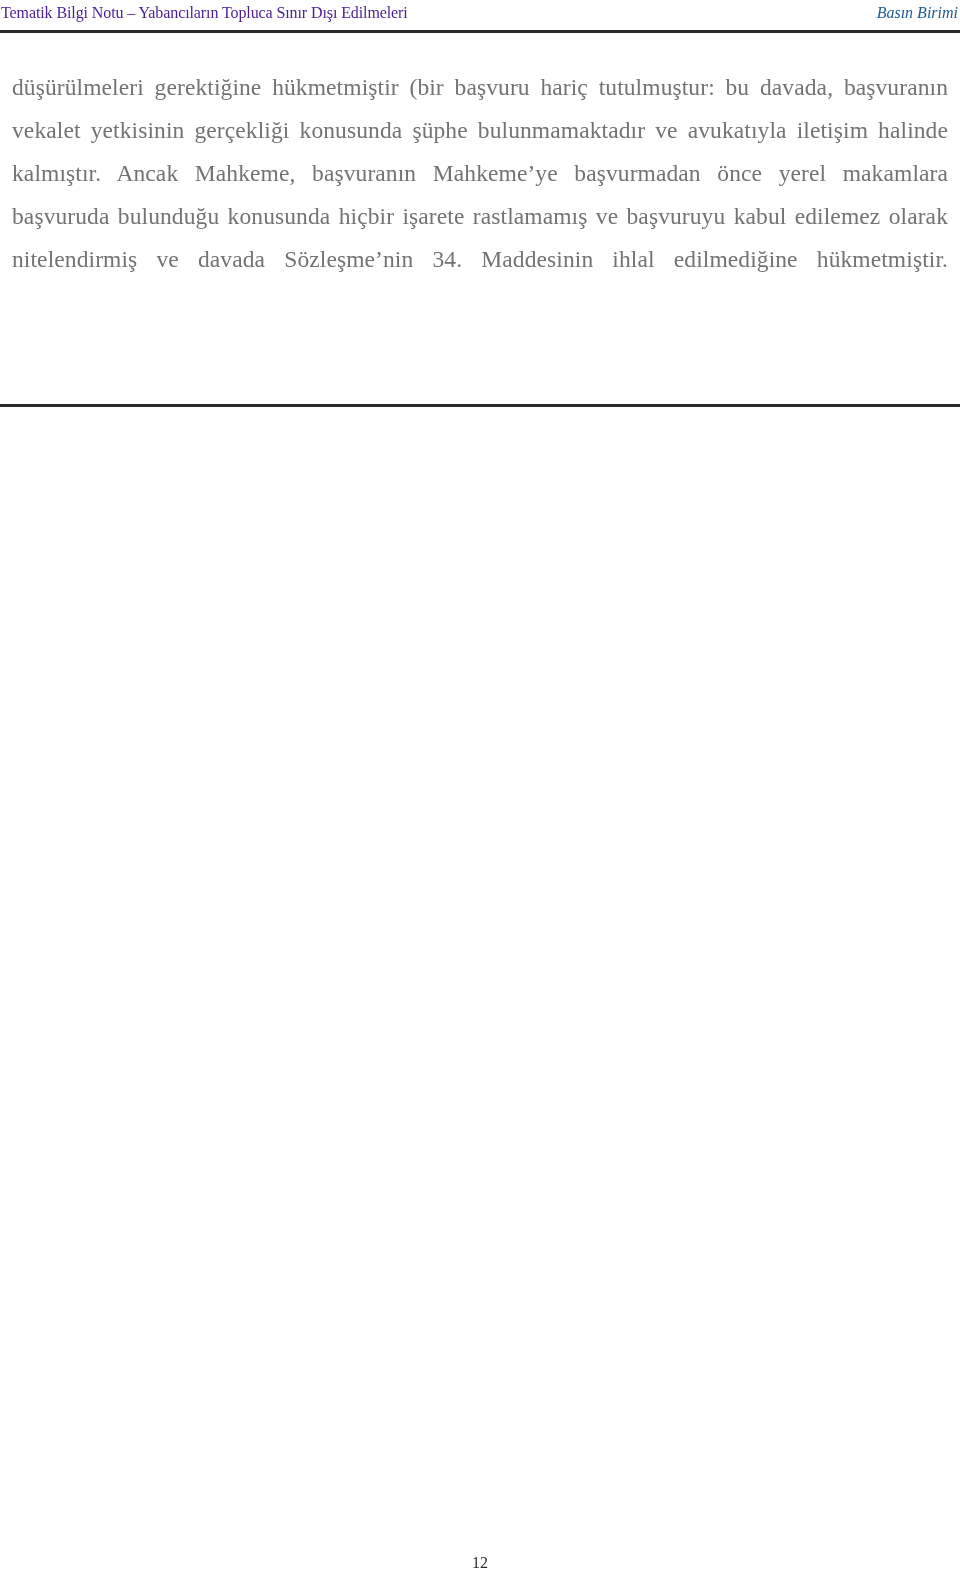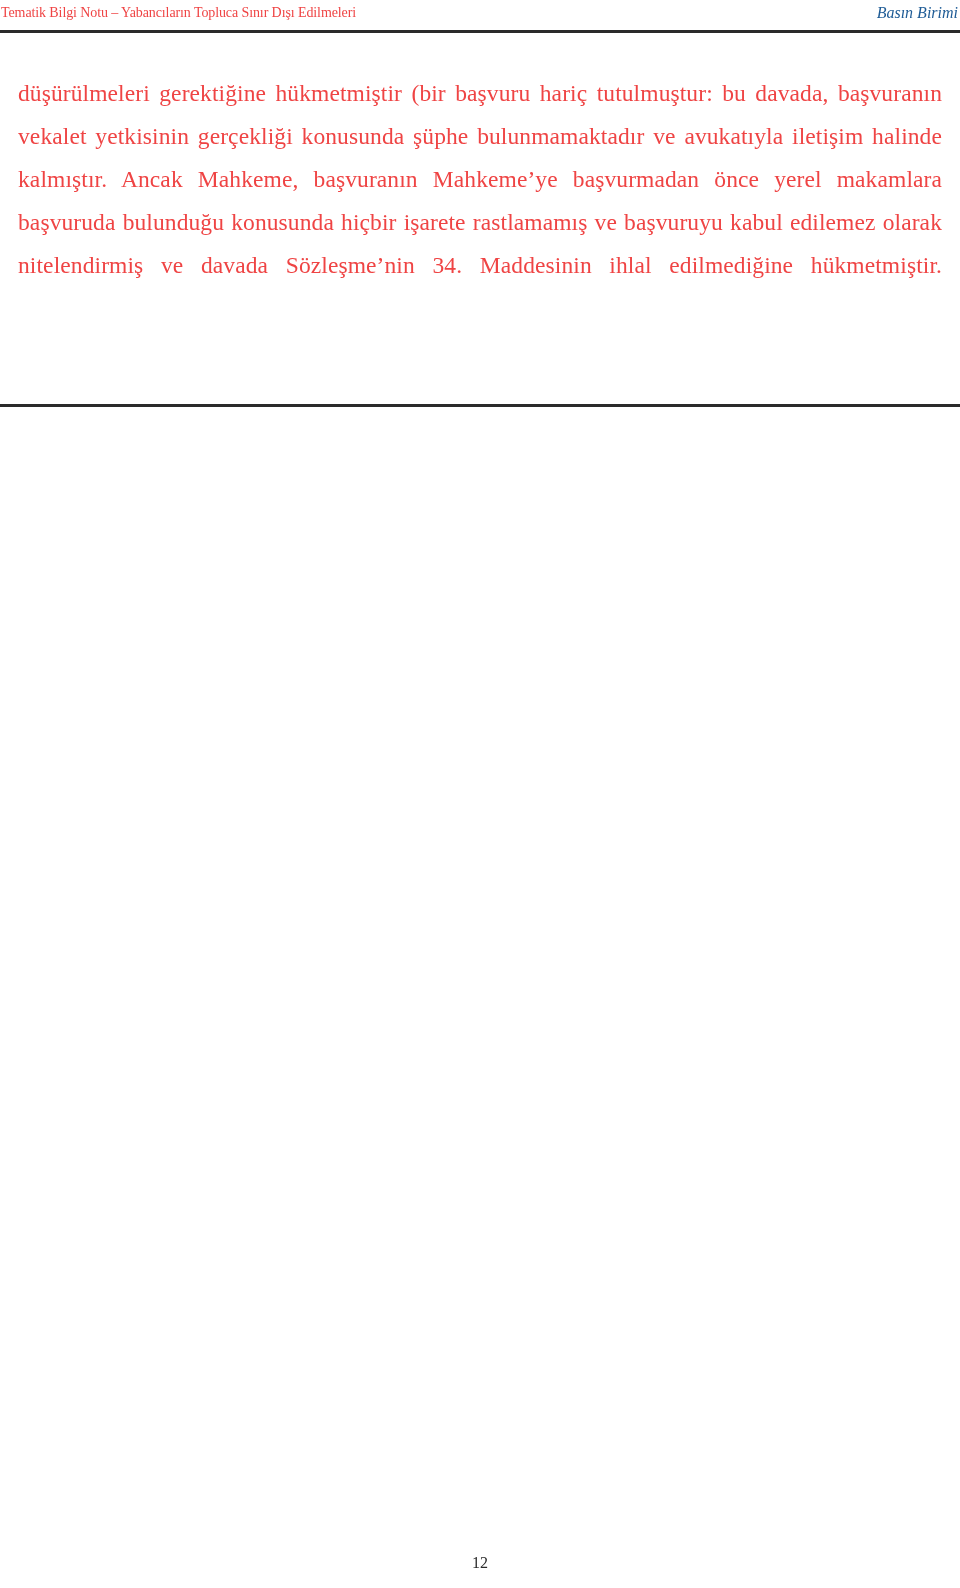"Tematik Bilgi Notu – Yabancıların" .header-title { color: #ef4444 -> #4c1d95; font-size: 14px -> 16px }
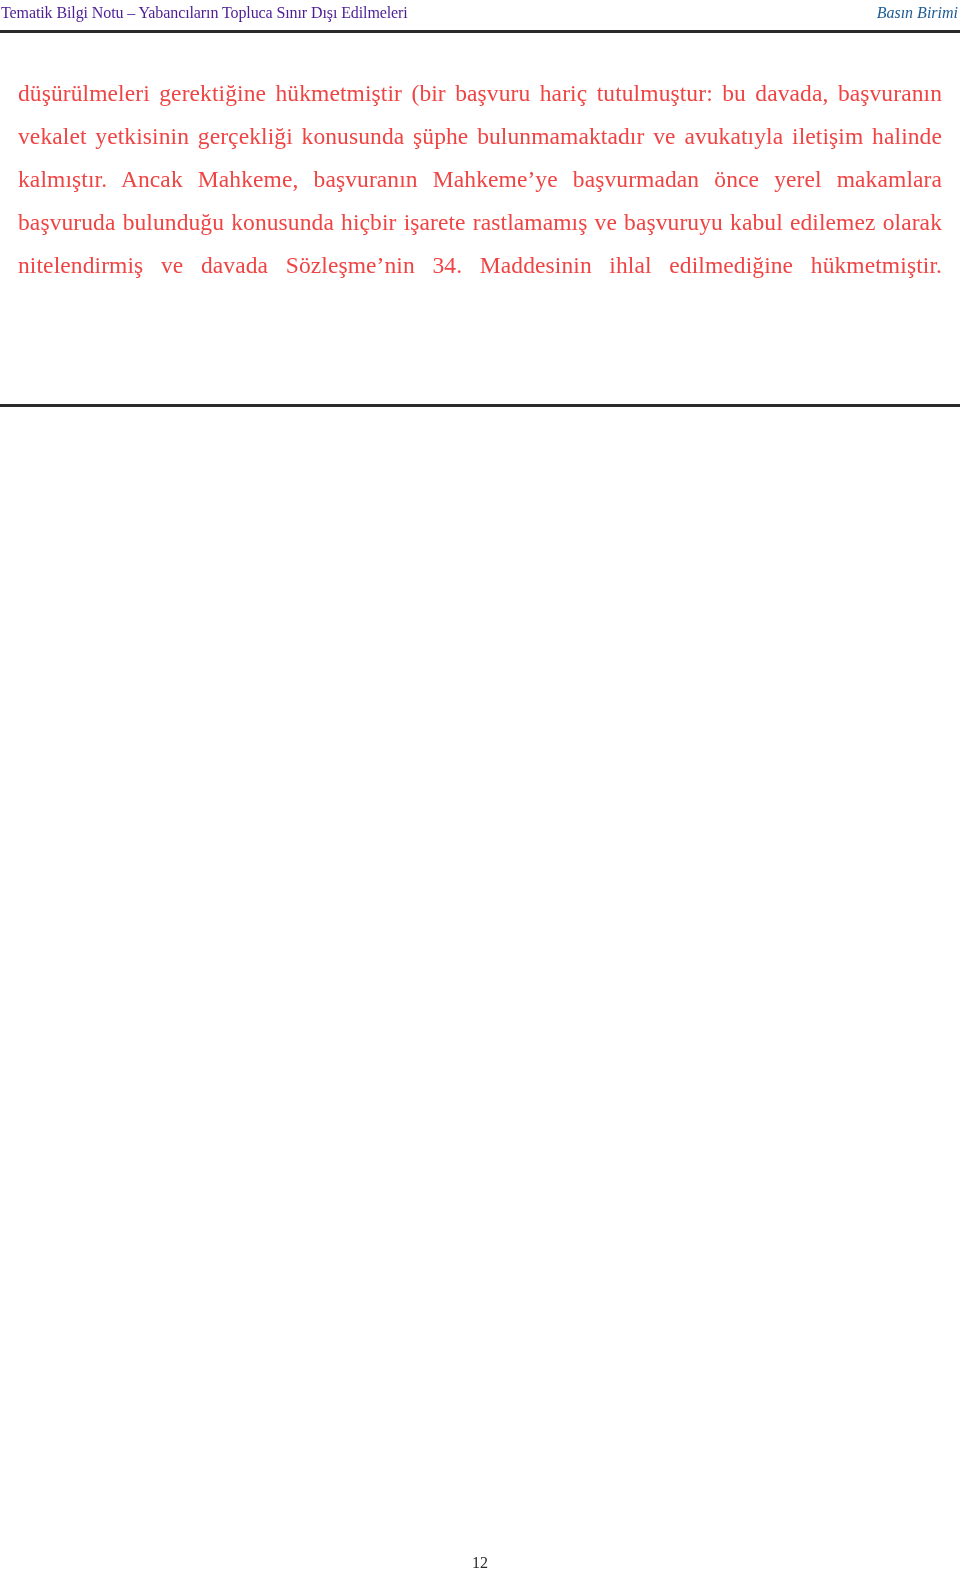"düşürülmeleri gerektiğine hükmetmiştir" .body-paragraph { color: #ef4444 -> #737373; margin: 16px -> 10px }
